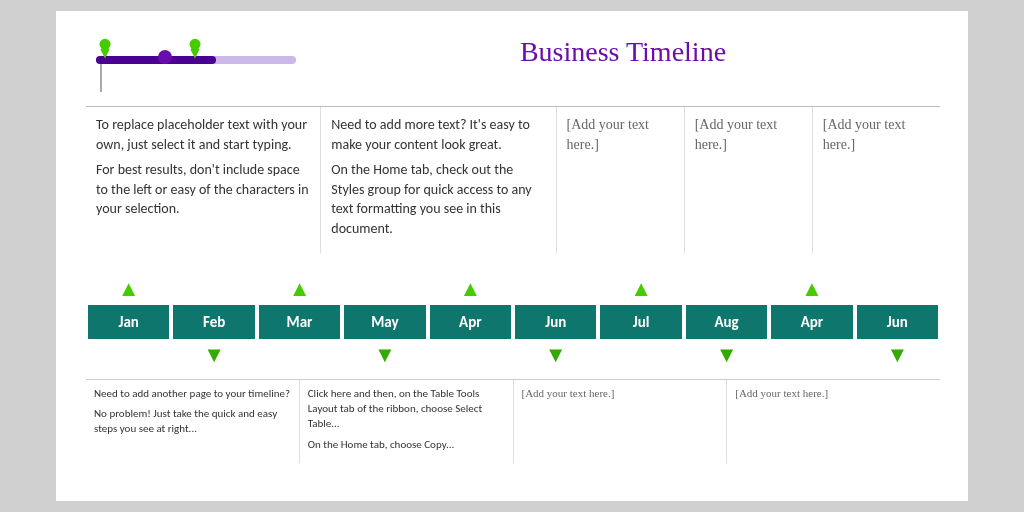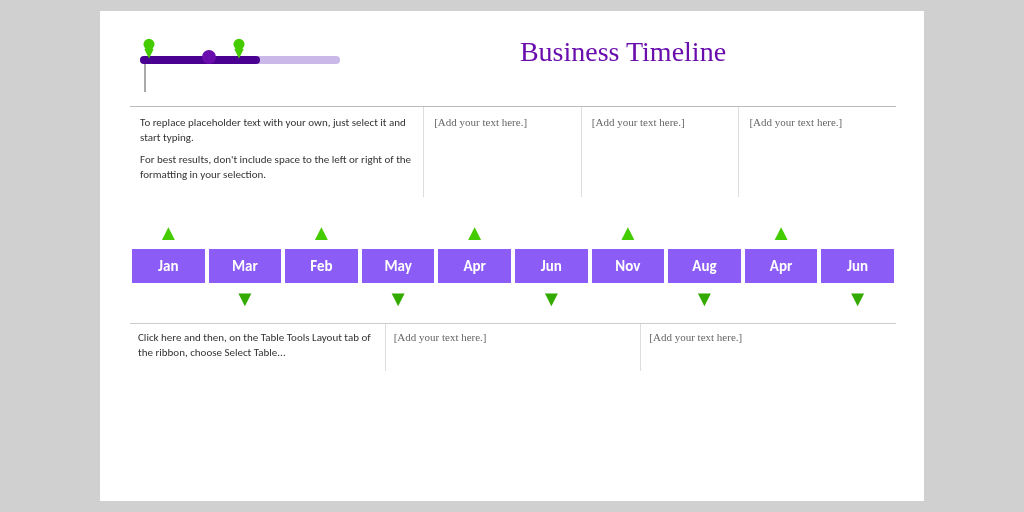"Business Timeline" .page { width: 824px -> 912px }
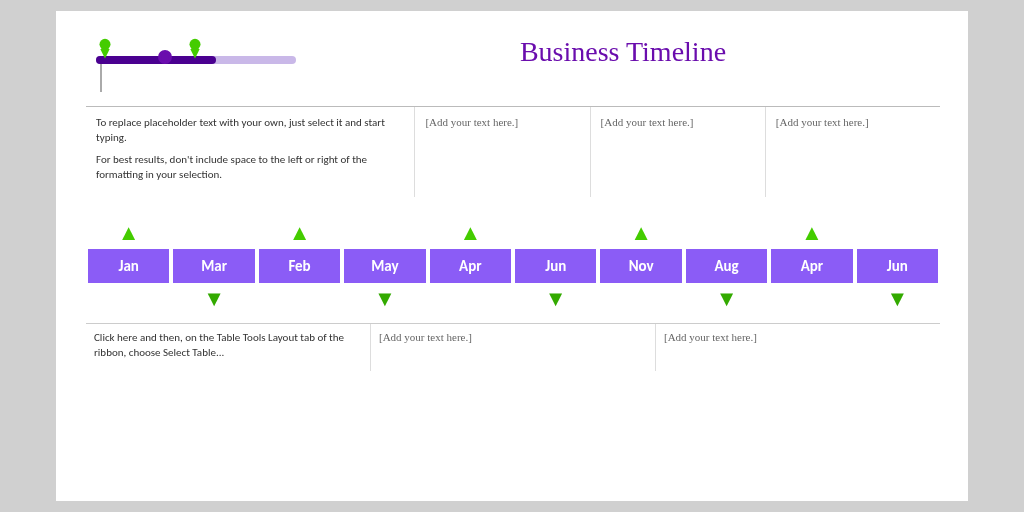"To replace placeholder text with" .text-box { font-size: 11px -> 14px }
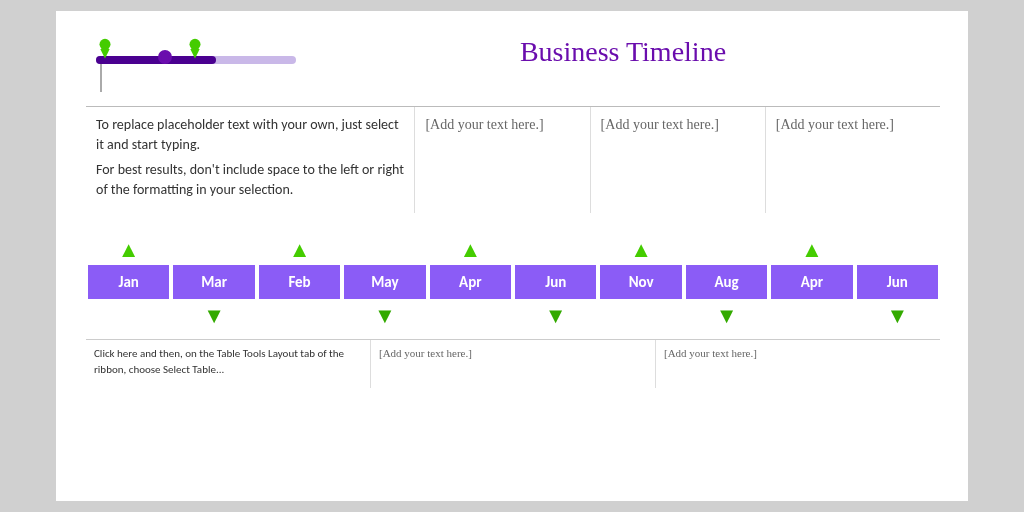"Need to add more text?" div.text-box { html: none -> <div> <p>Need to add more text? It's easy to make your content look great.</p> <p>On the Home tab, check out the Styles group for quick access to any text formatting you see in this document.</p> </div> }
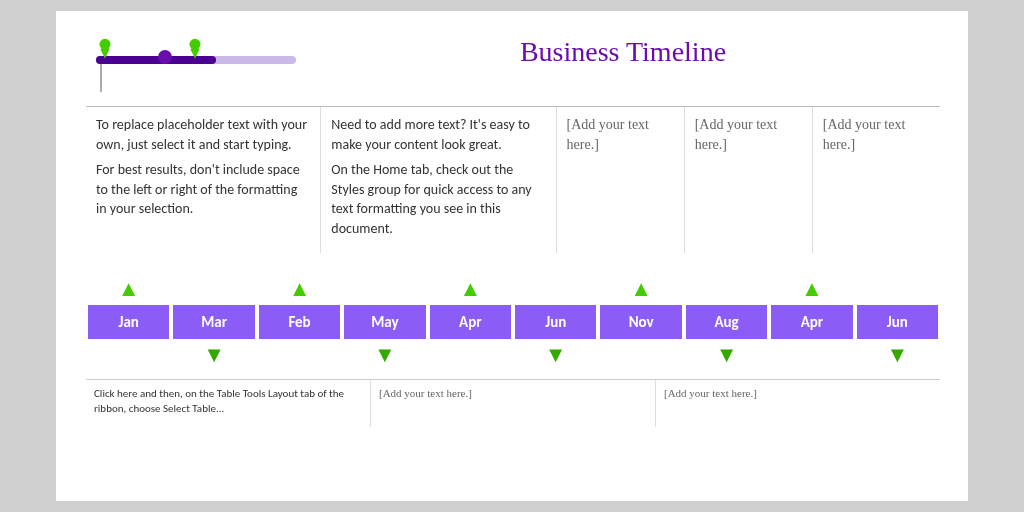"For best results, don't include" p { text: right of the formatting -> easy of the characters }
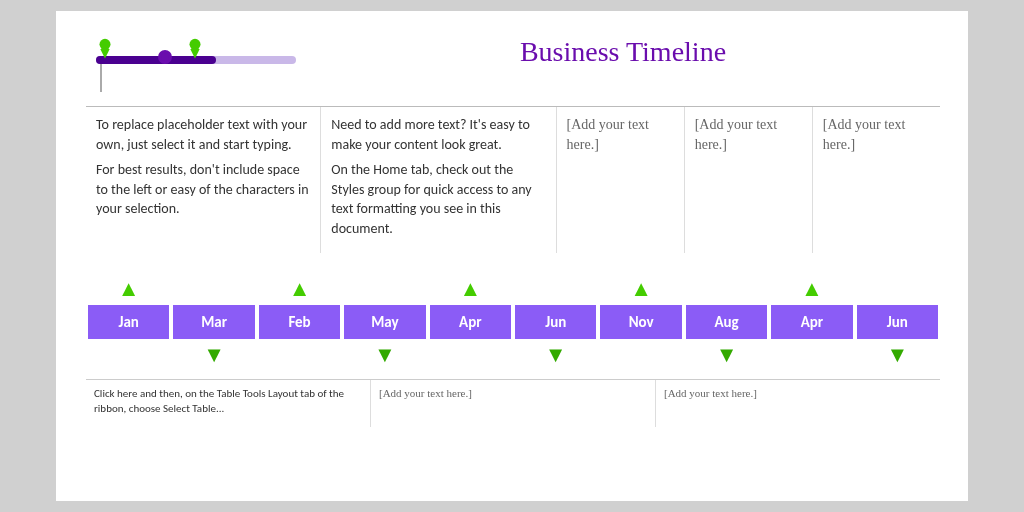"Jan" .mcell { background: #8b5cf6 -> #0f766e }
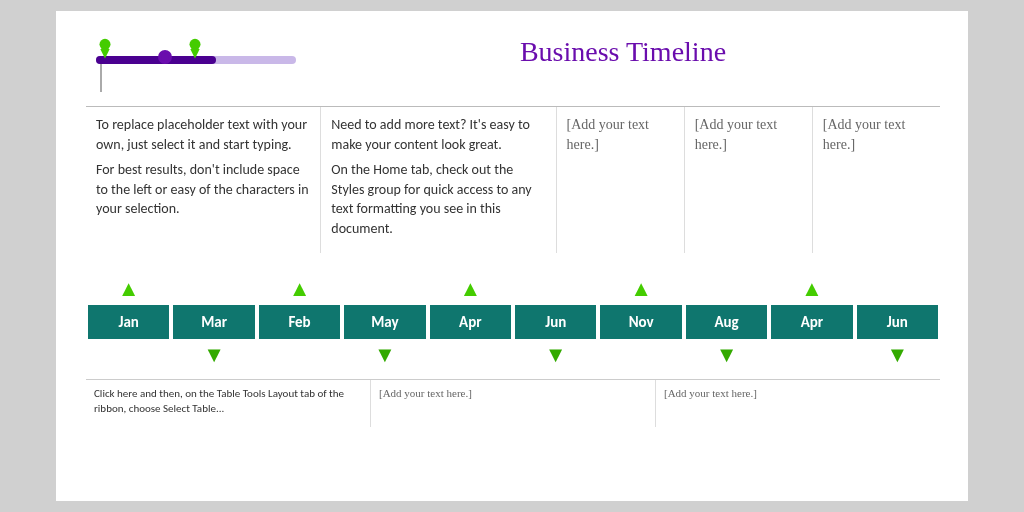"Mar" div.mcell { order: before "Feb" -> after "Feb" }
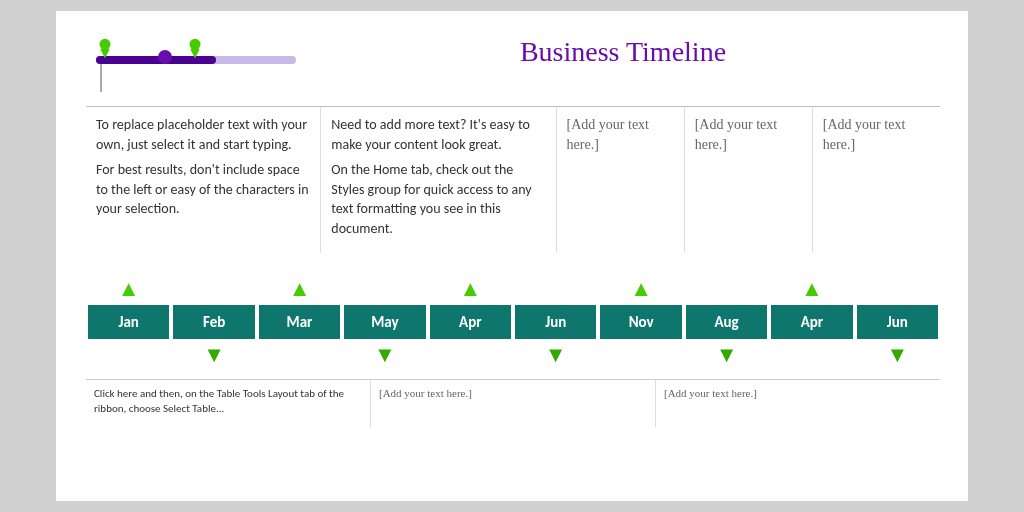"Nov" div.mcell { text: Nov -> Jul }
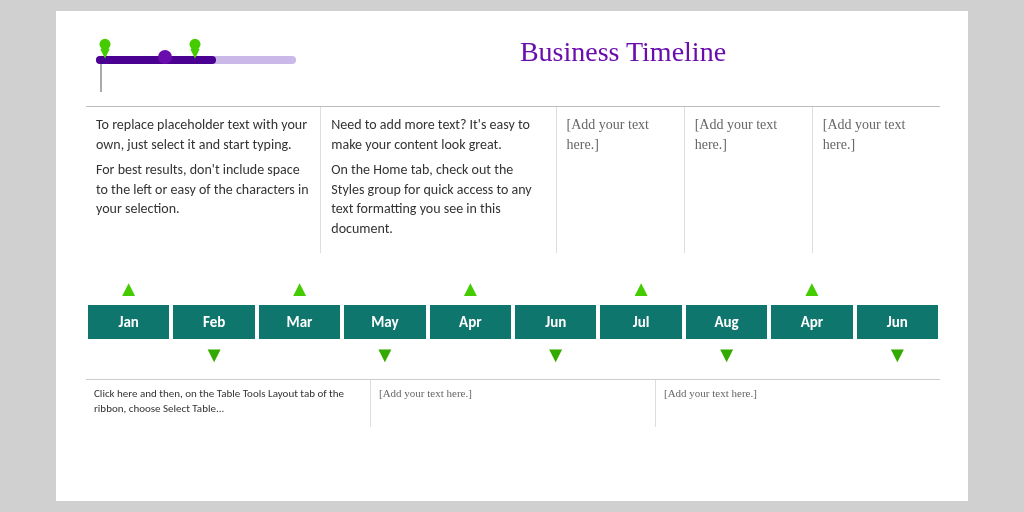"Need to add another page" div.btm-cell { html: none -> <div> <p>Need to add another page to your timeline?</p> <p>No problem! Just take the quick and easy steps you see at right...</p> </div> }
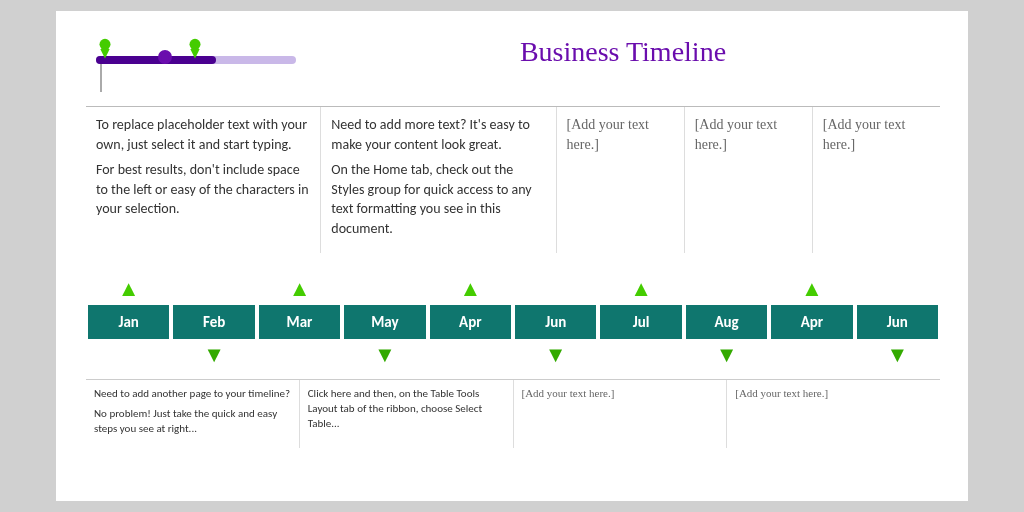"On the Home tab, choose" p { html: none -> <p>On the Home tab, choose Copy...</p> }
